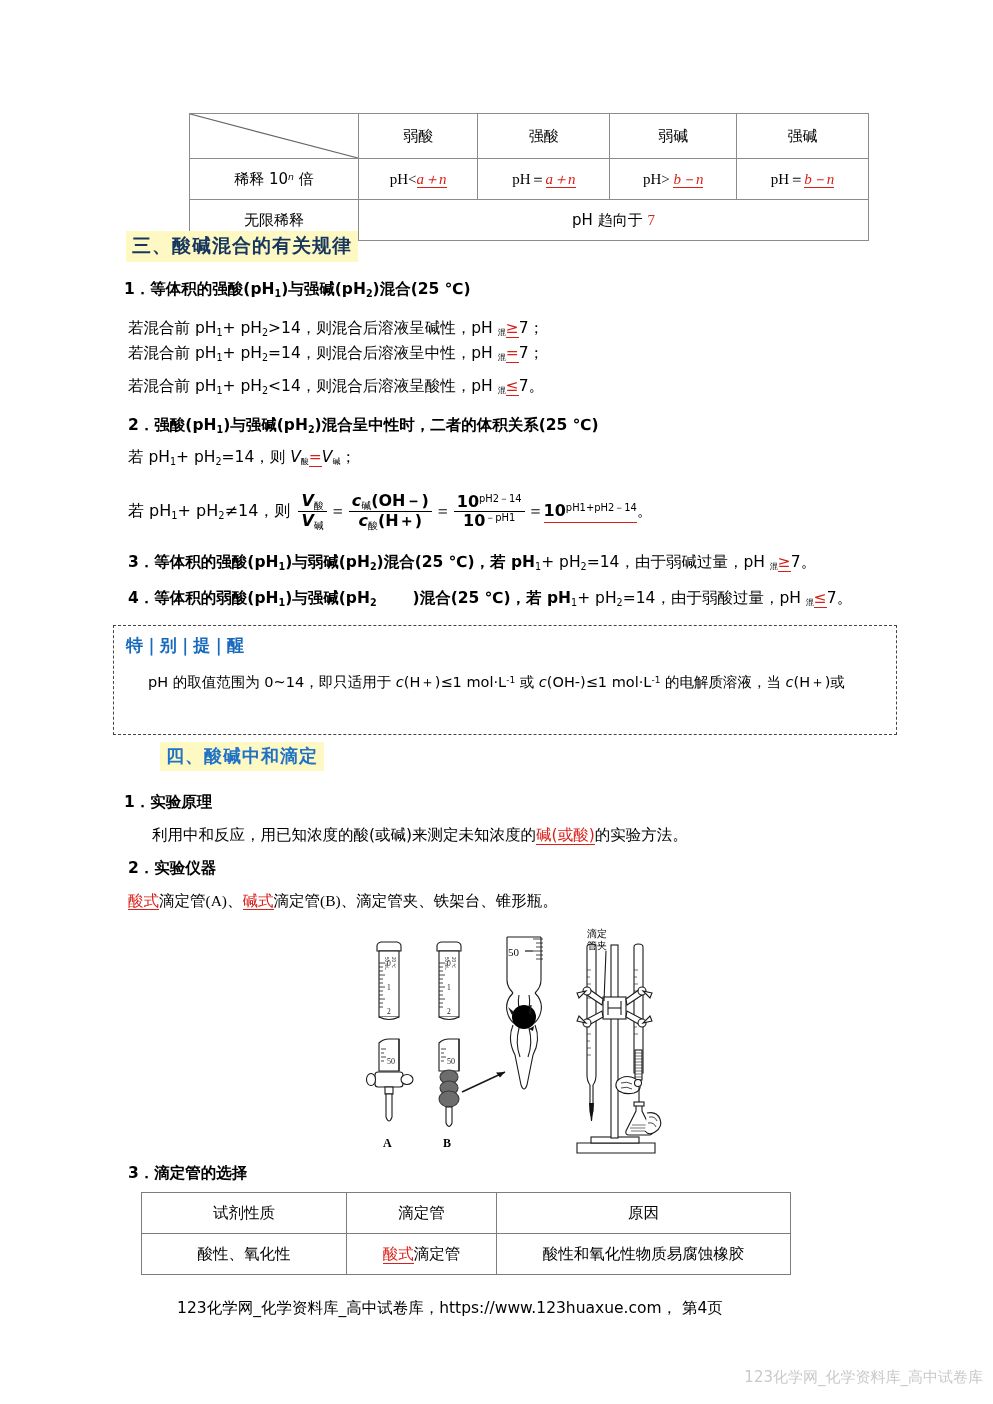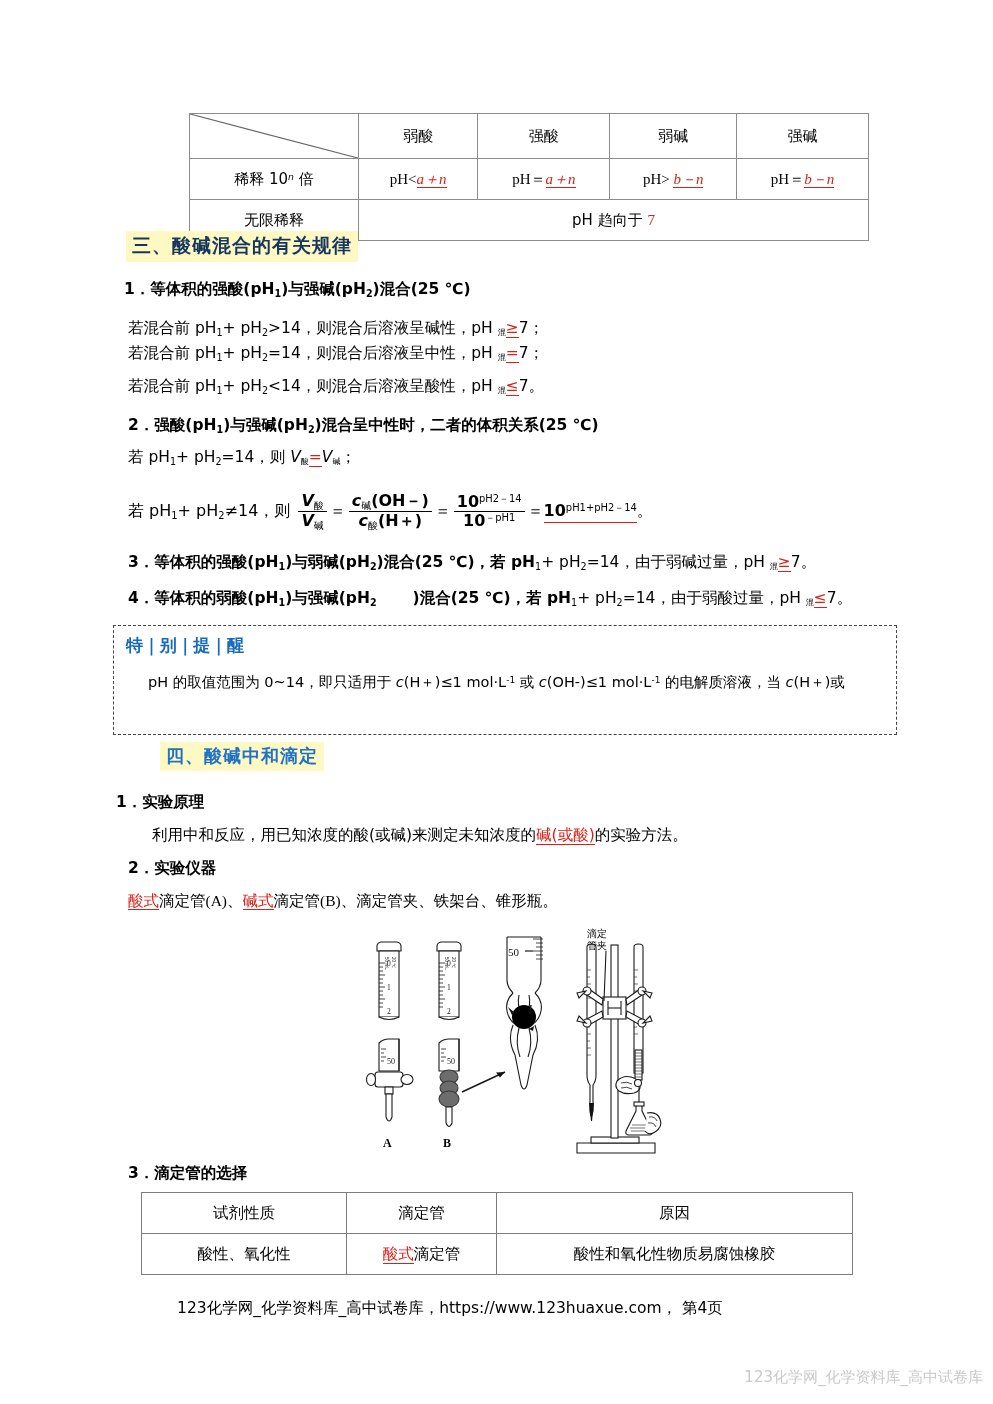"1．实验原理" div.num-head { left: 116px -> 124px }
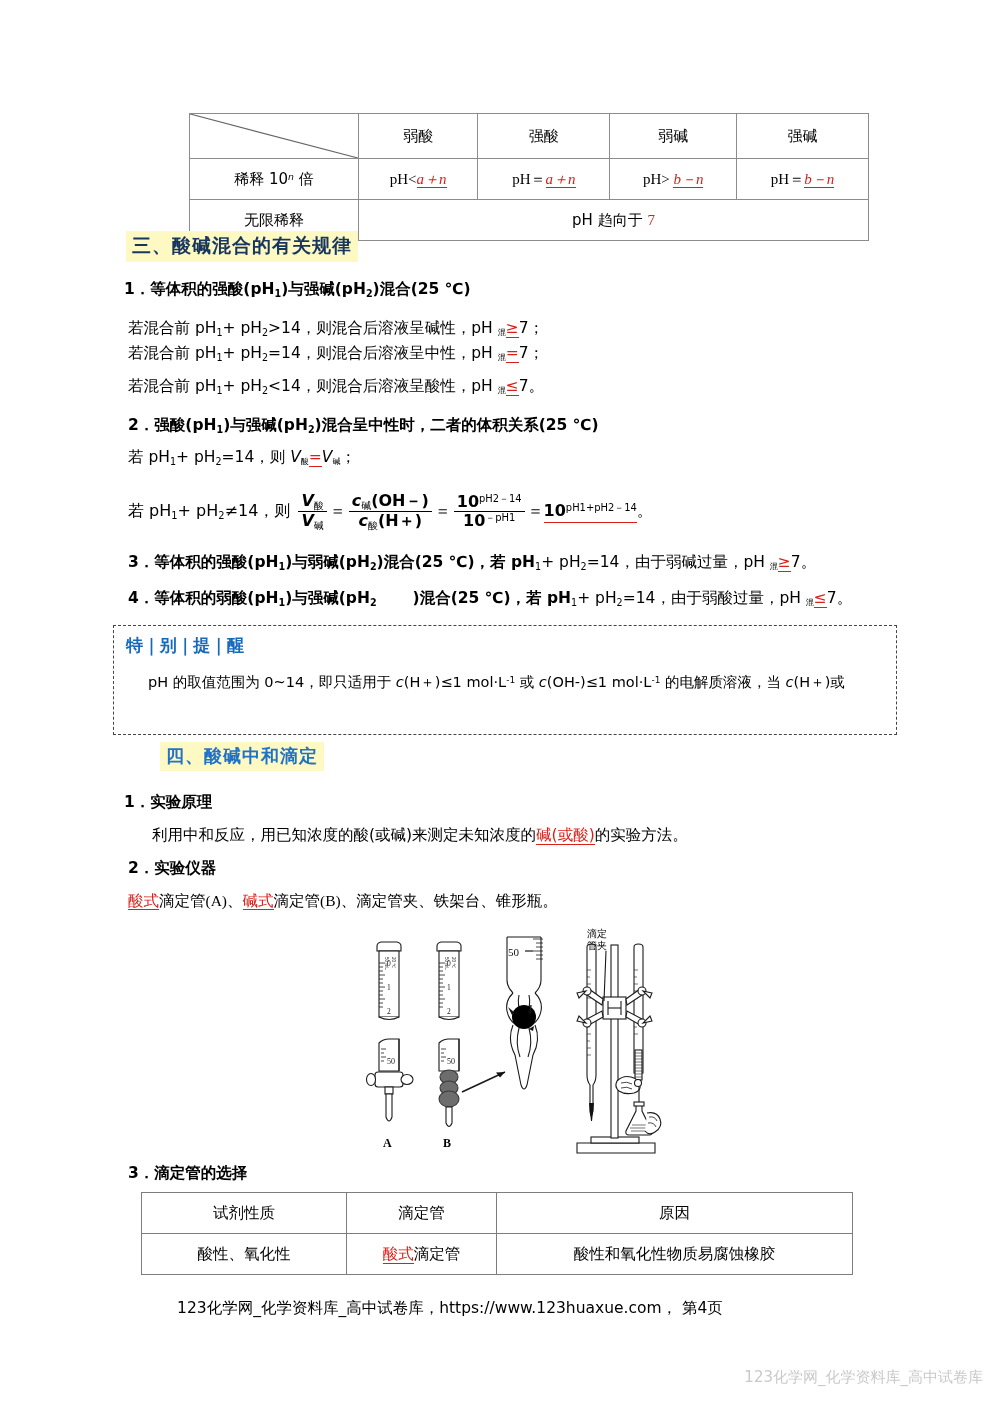"试剂性质" .tbl-bot { width: 712px -> 650px }
